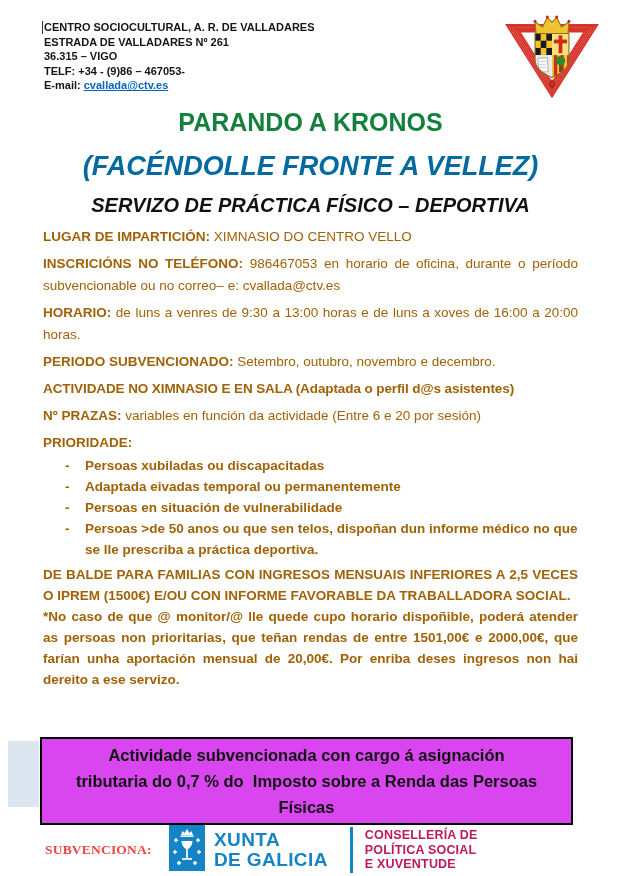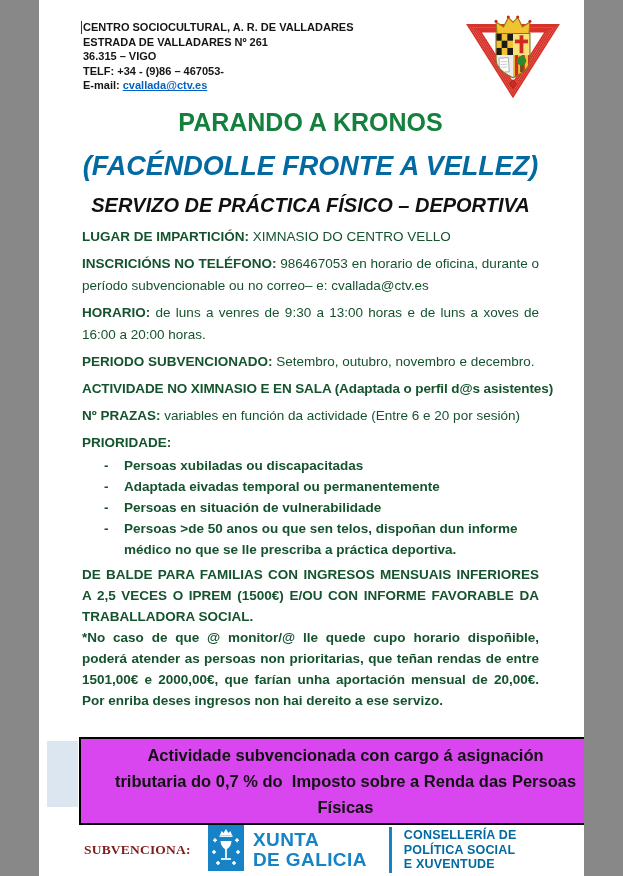"CENTRO SOCIOCULTURAL, A. R. DE" .page { width: 545px -> 623px }
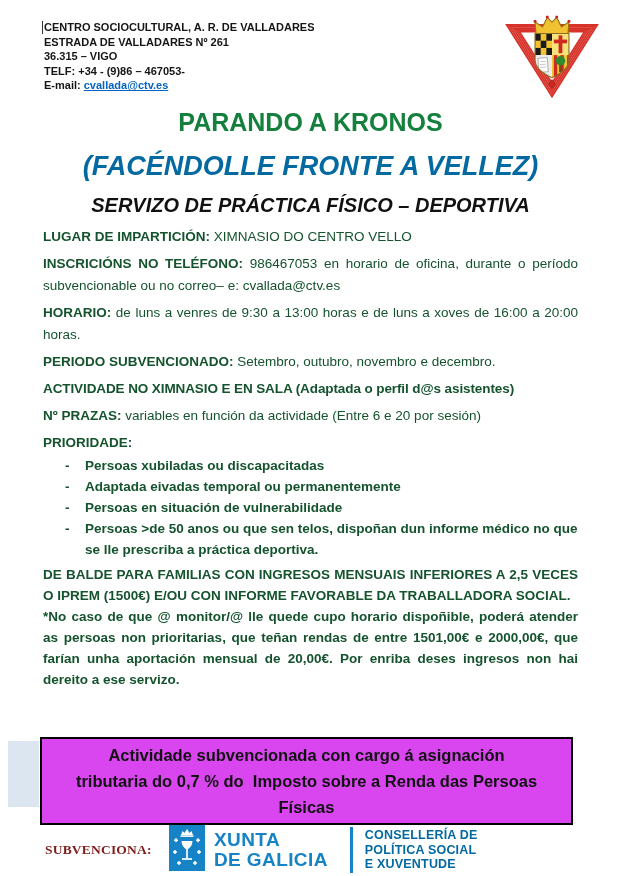"LUGAR DE IMPARTICIÓN: XIMNASIO DO" .body-text { color: #14532d -> #a16207 }
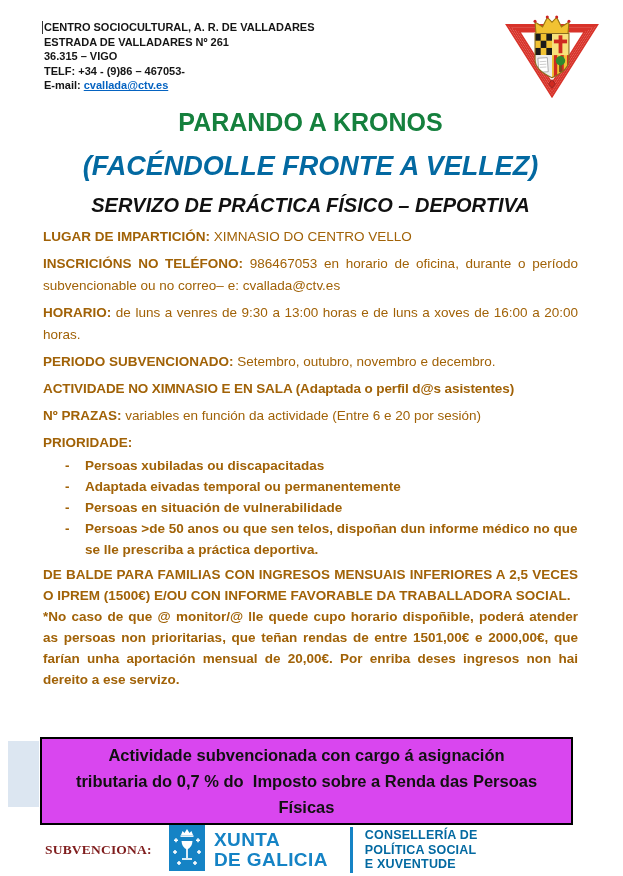"CONSELLERÍA DE" .conselleria { color: #0369a1 -> #be185d }
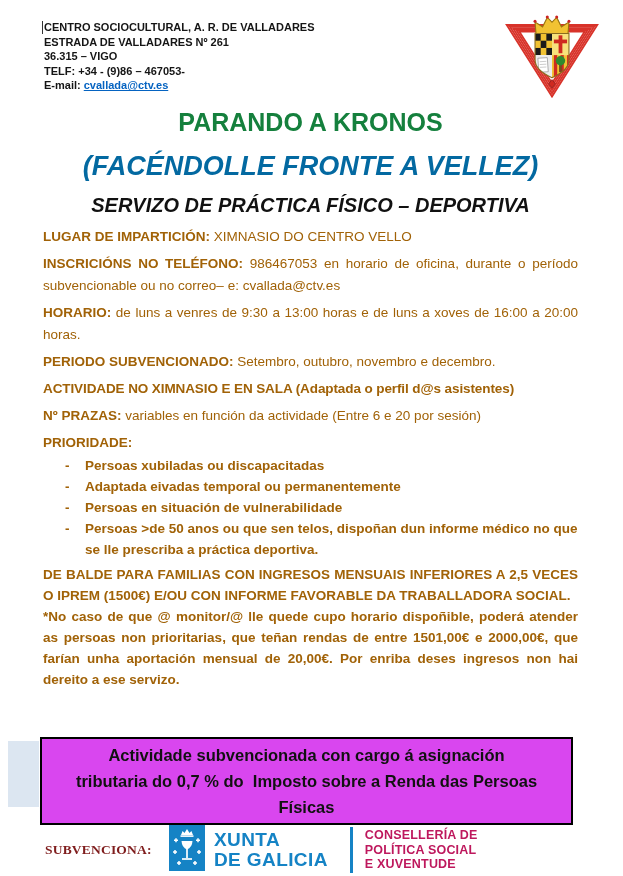"SUBVENCIONA:" .sponsor-label { color: #7f1d1d -> #ef4444 }
